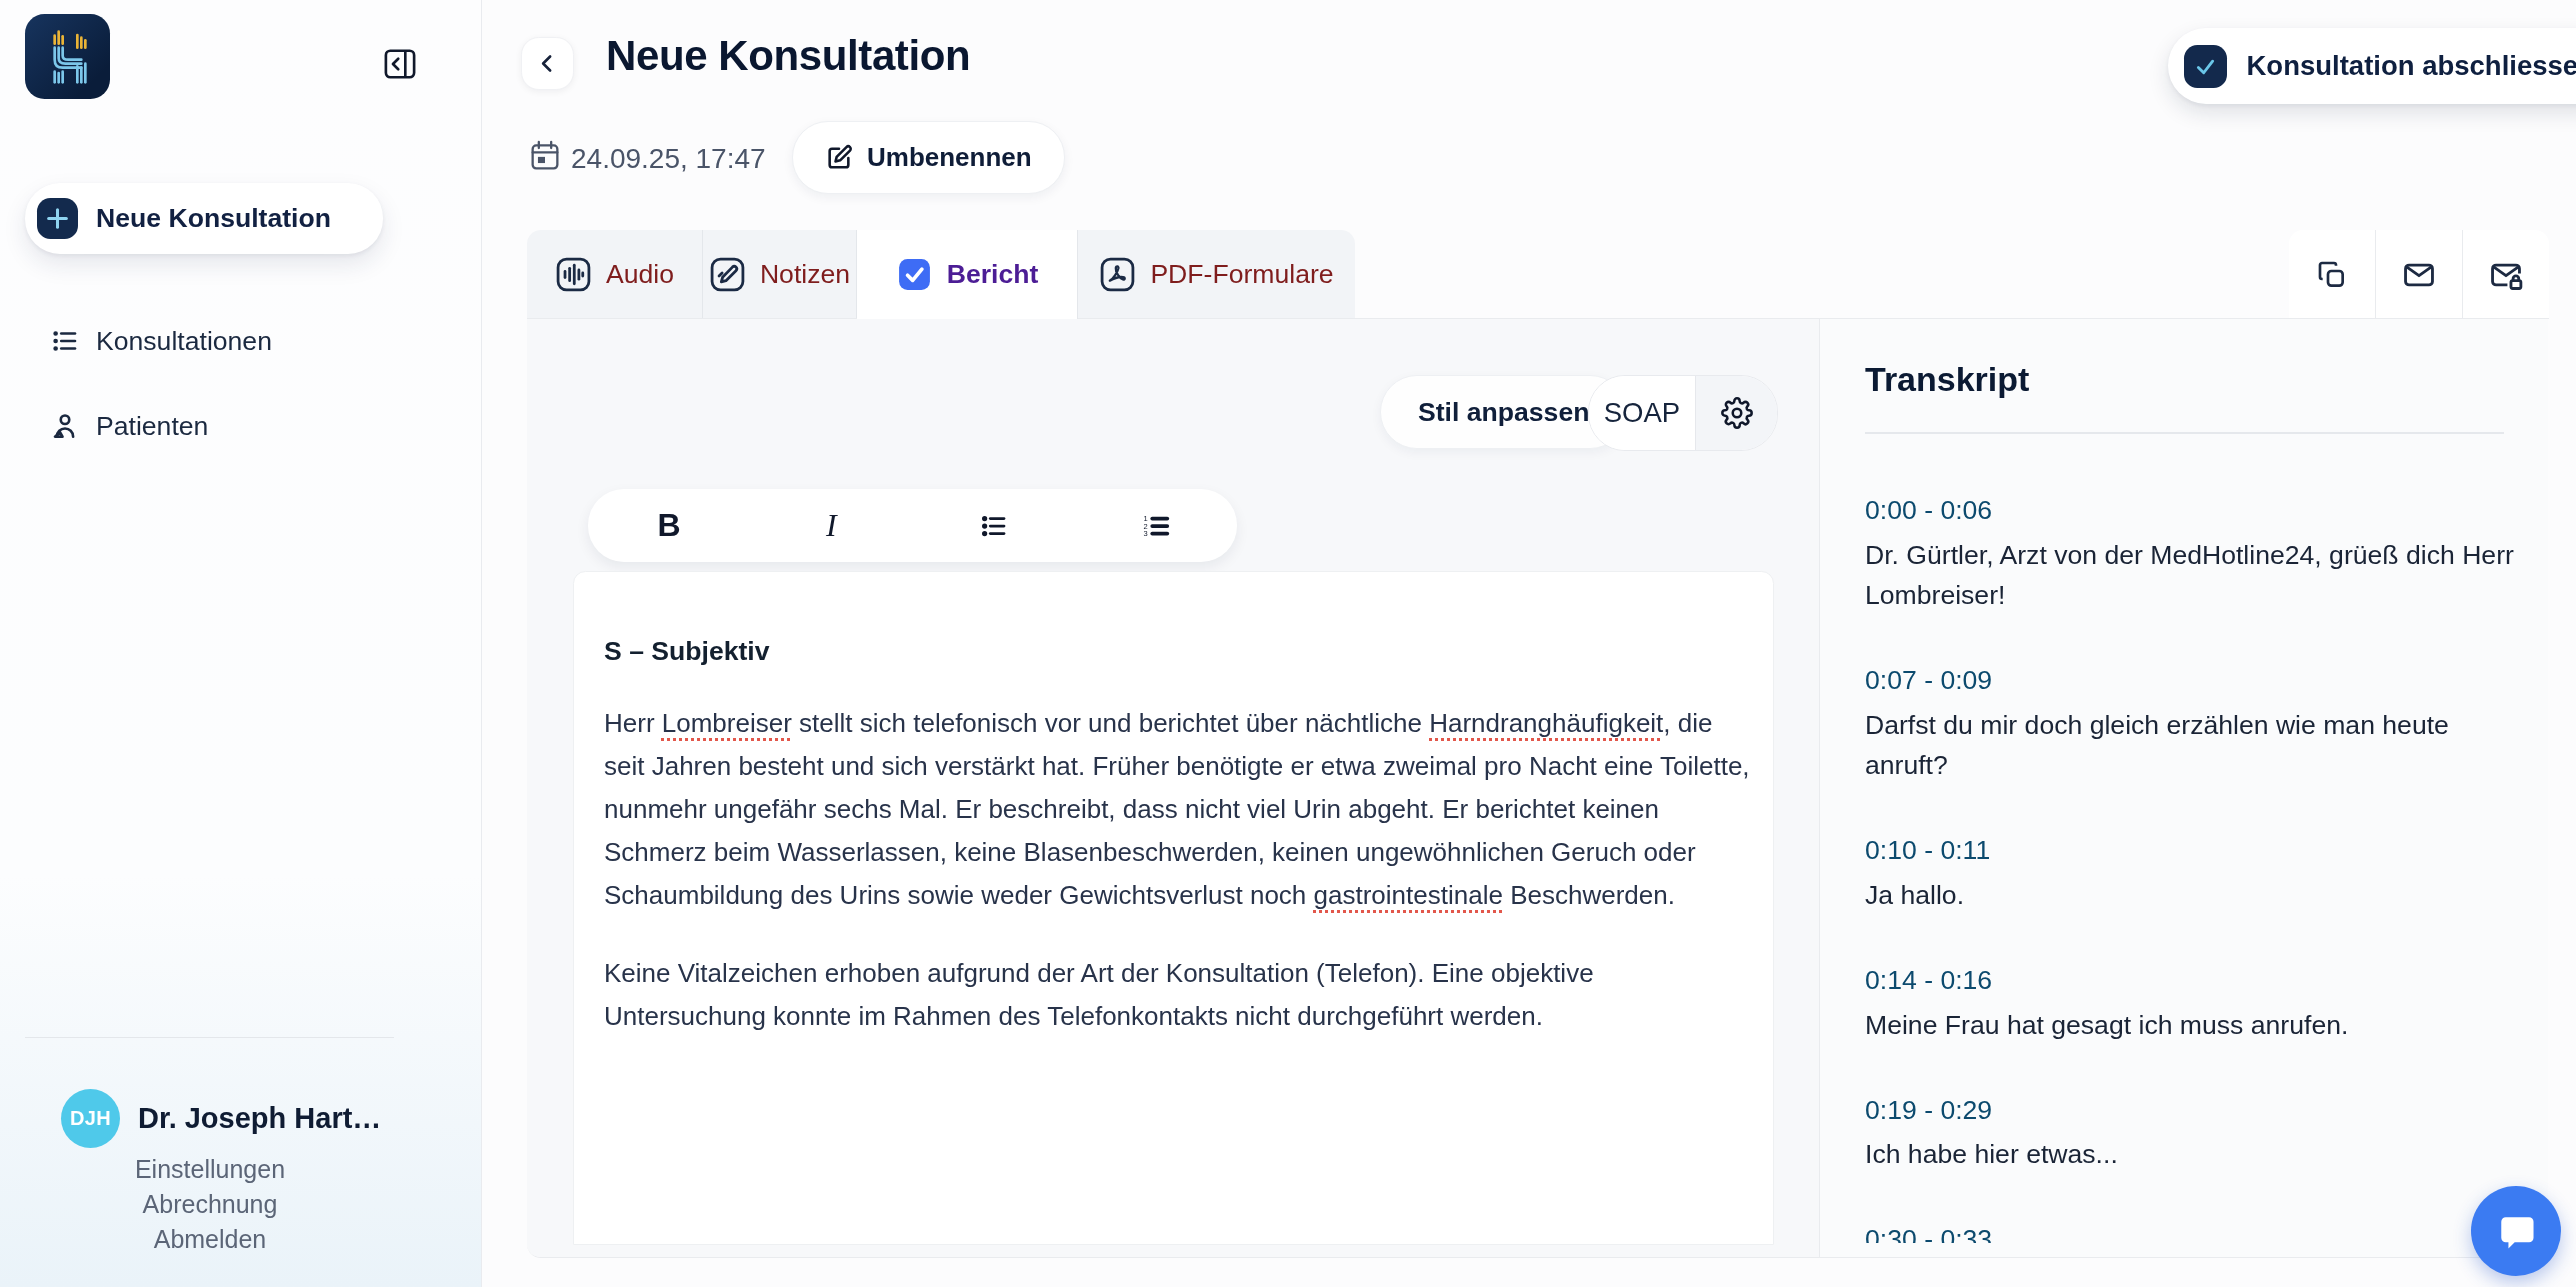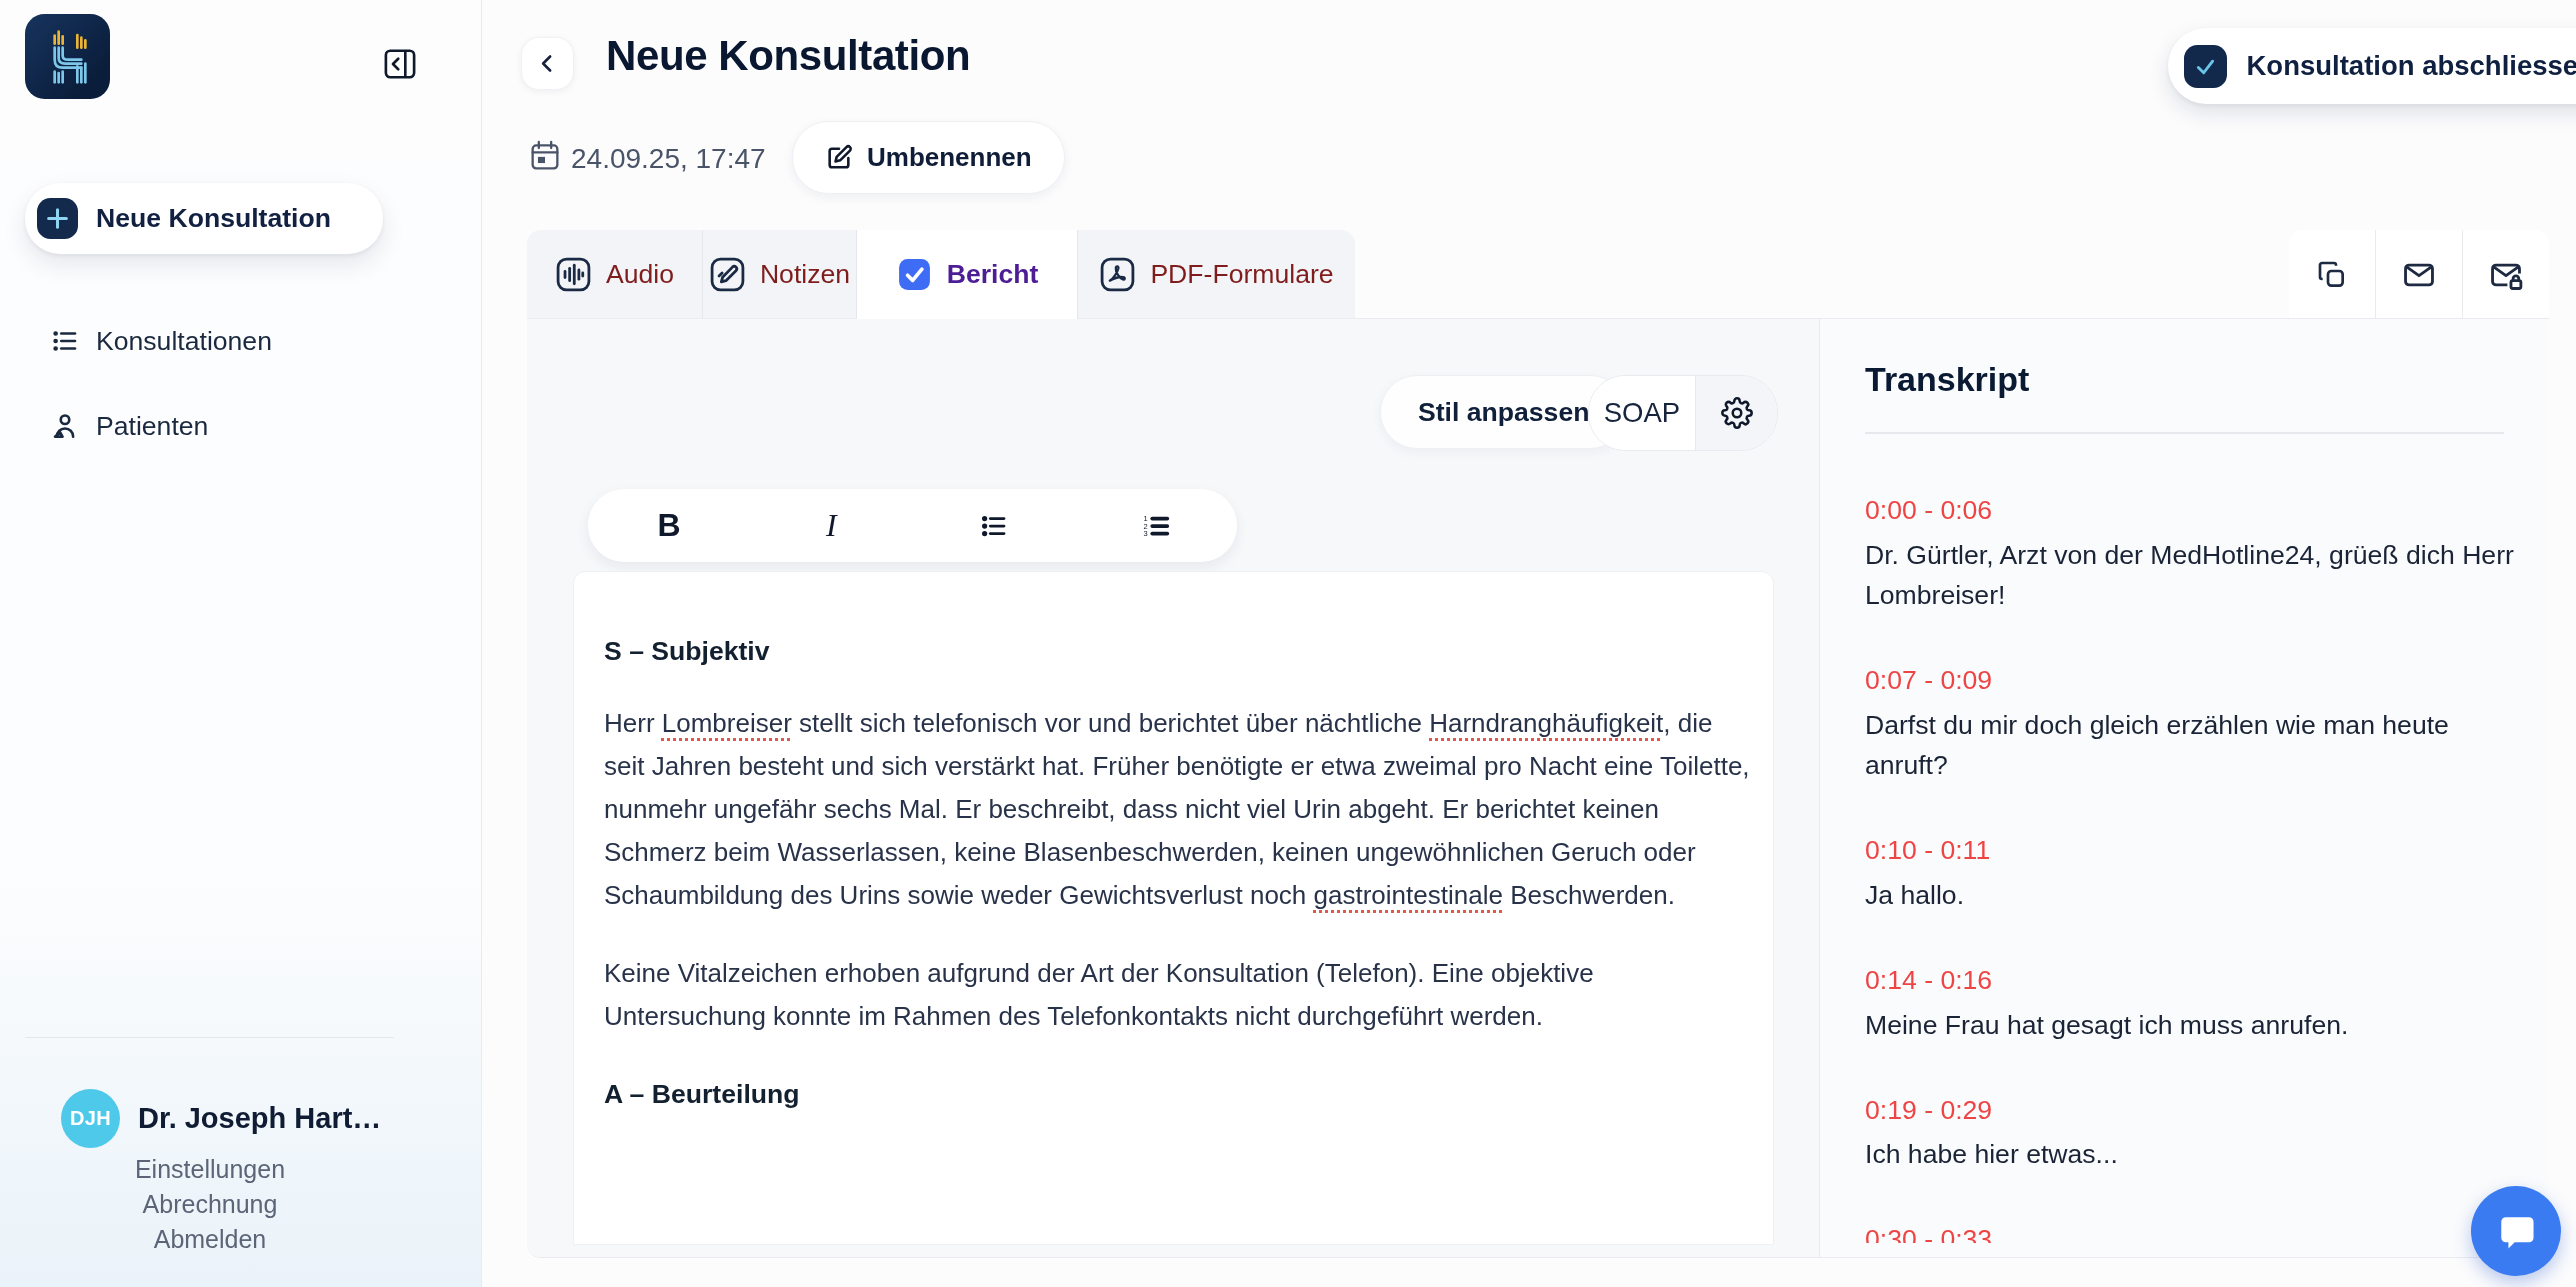"0:00 - 0:06" .tr-time { color: #ef4444 -> #0c4a6e }
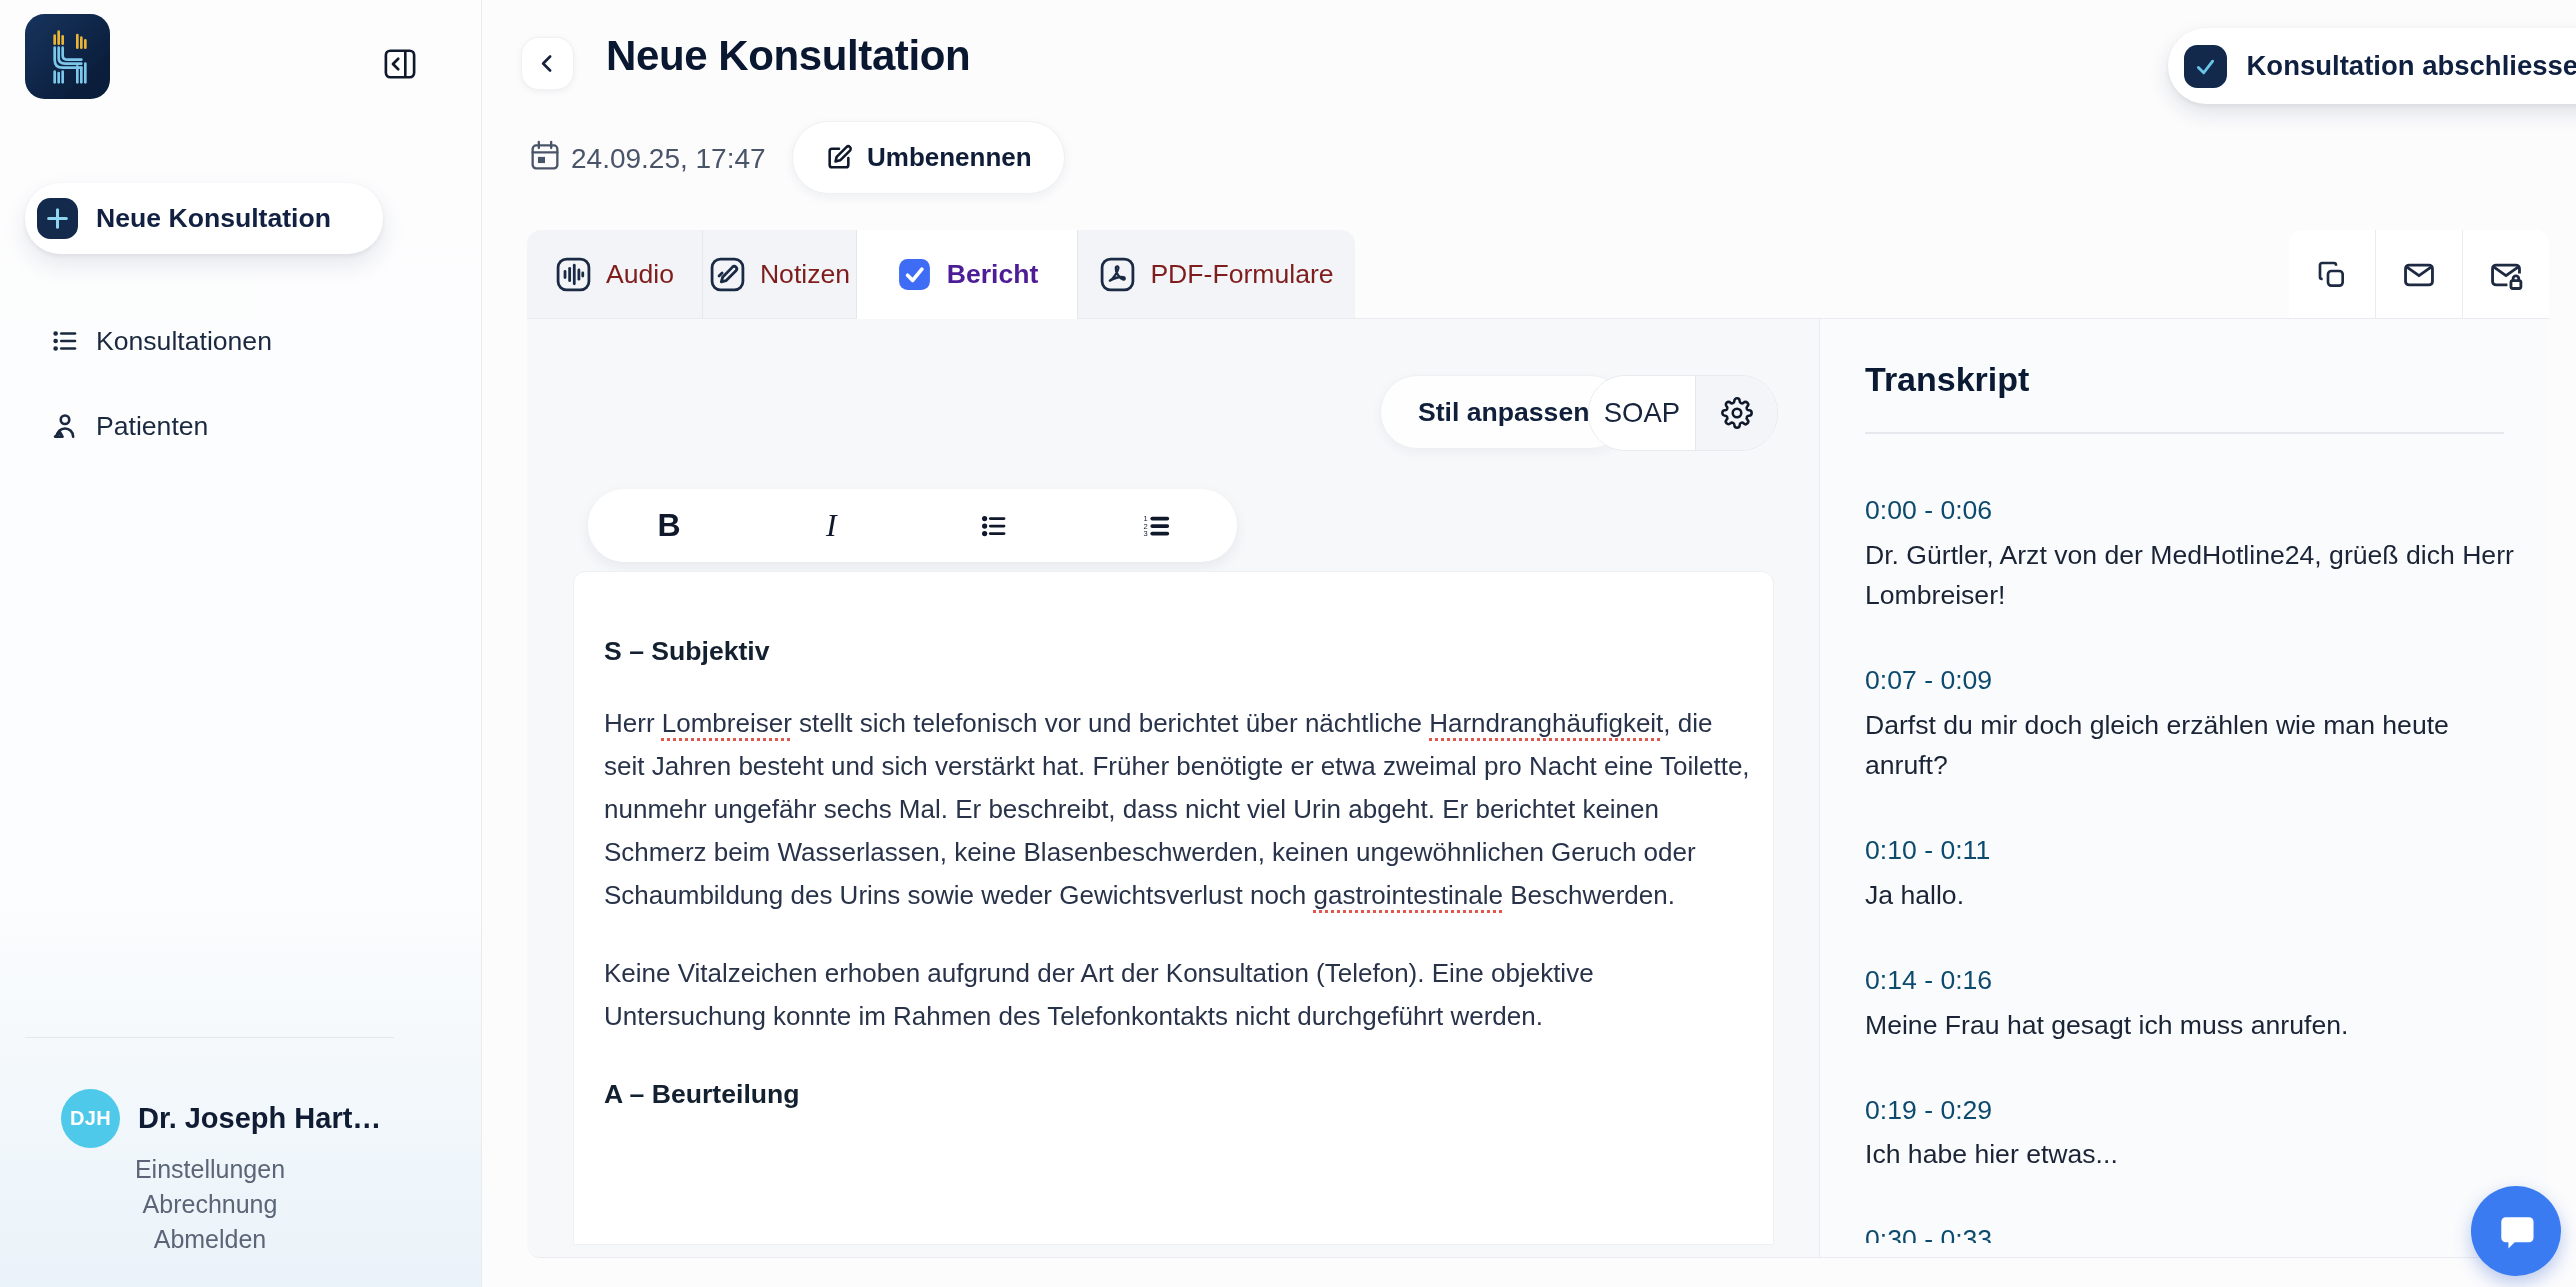"A – Beurteilung" h3 { html: <h3>A – Beurteilung</h3> -> none }
